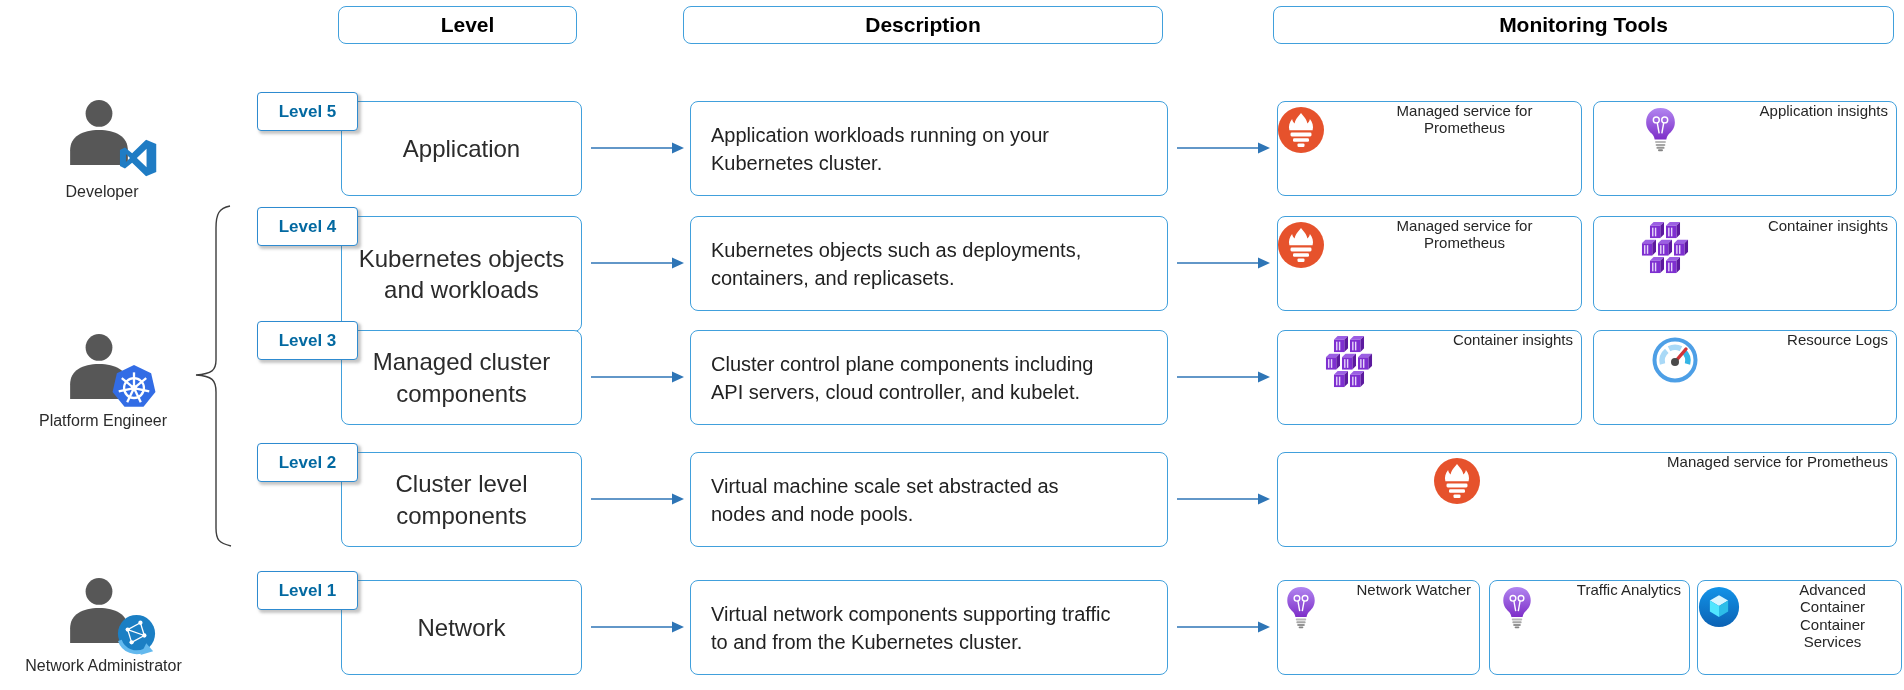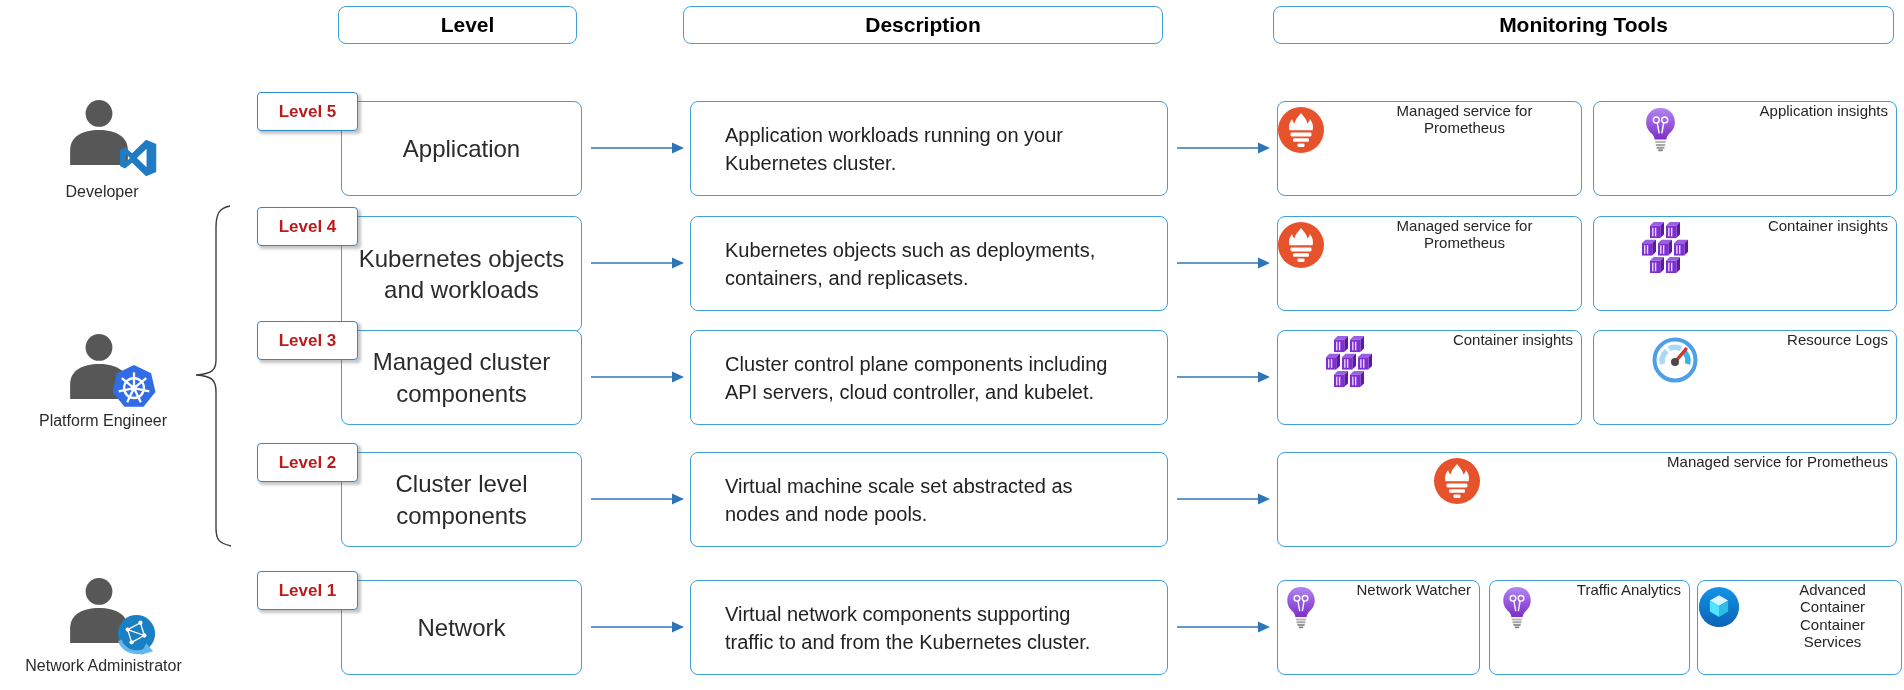"Level 5" .badge { color: #b91c1c -> #0369a1 }
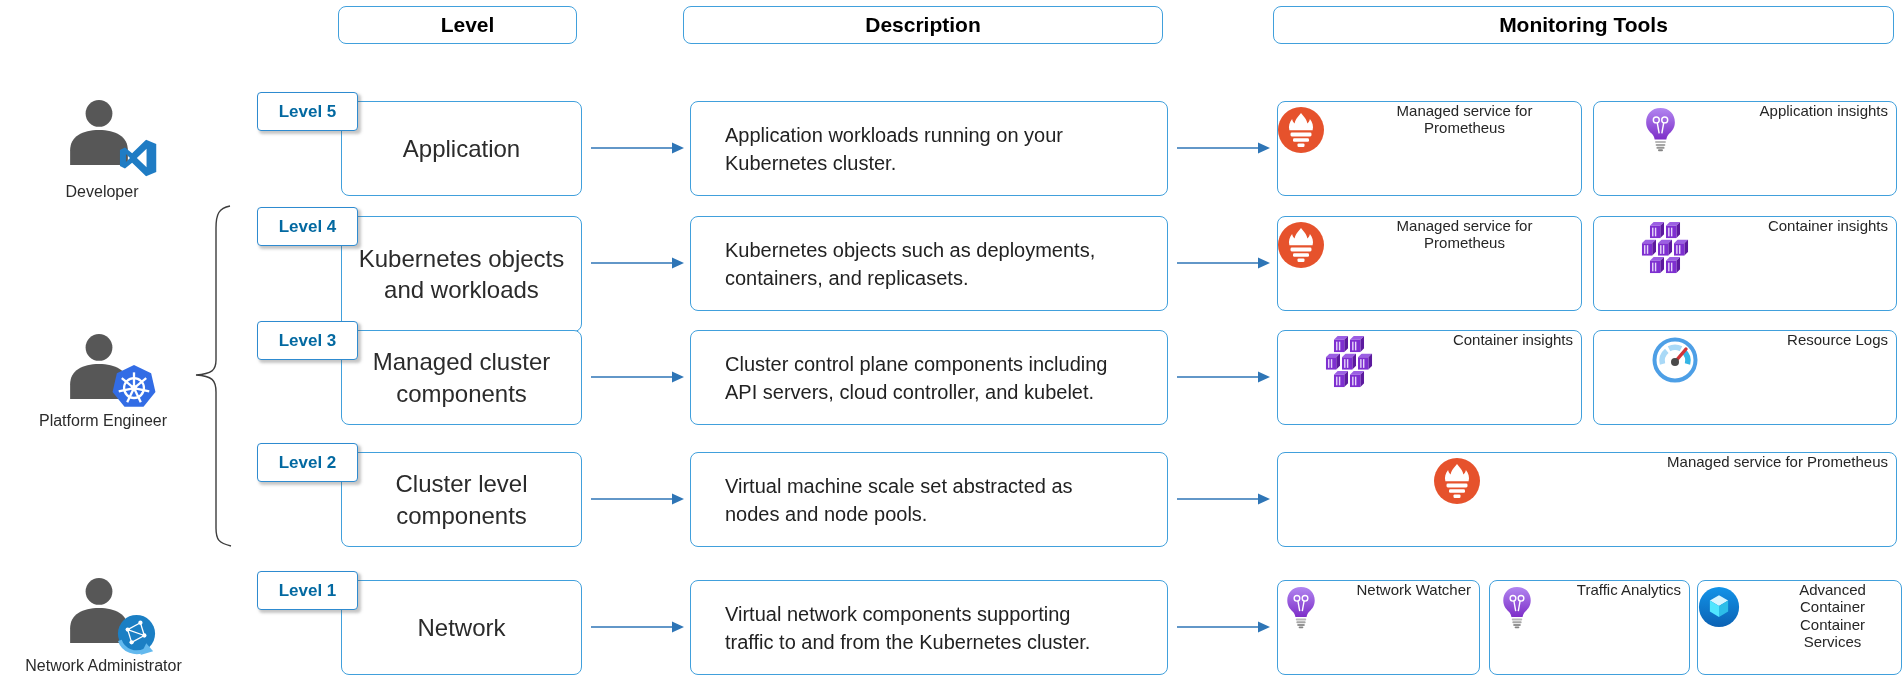"Application workloads running on your" .desc { padding: 4px 52px 4px 34px -> 4px 52px 4px 20px }
